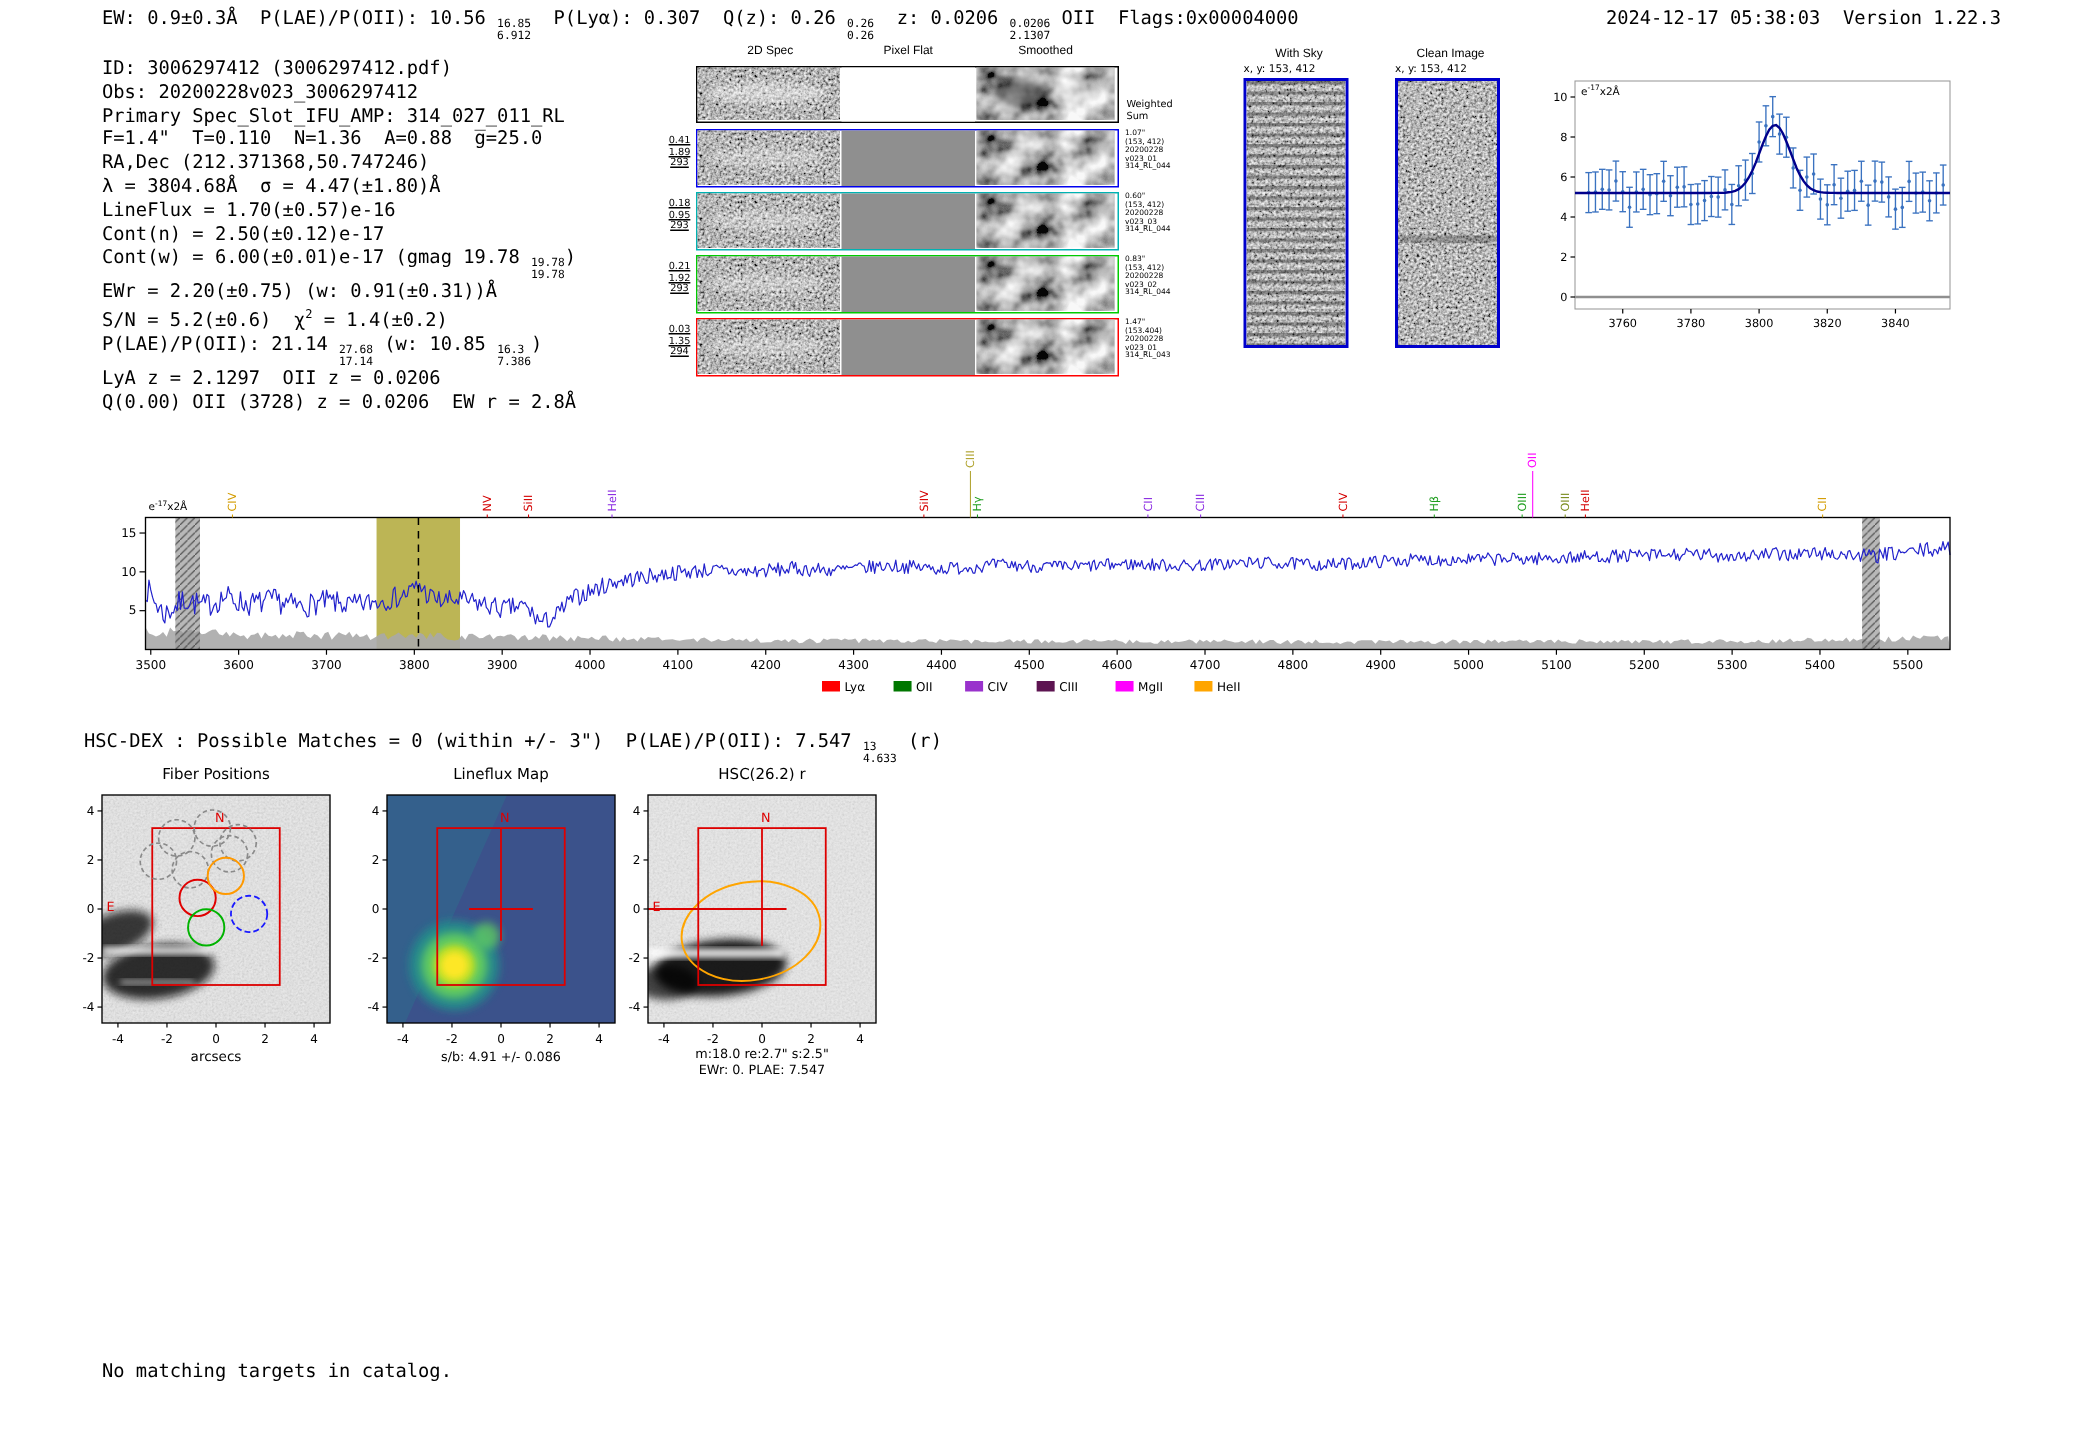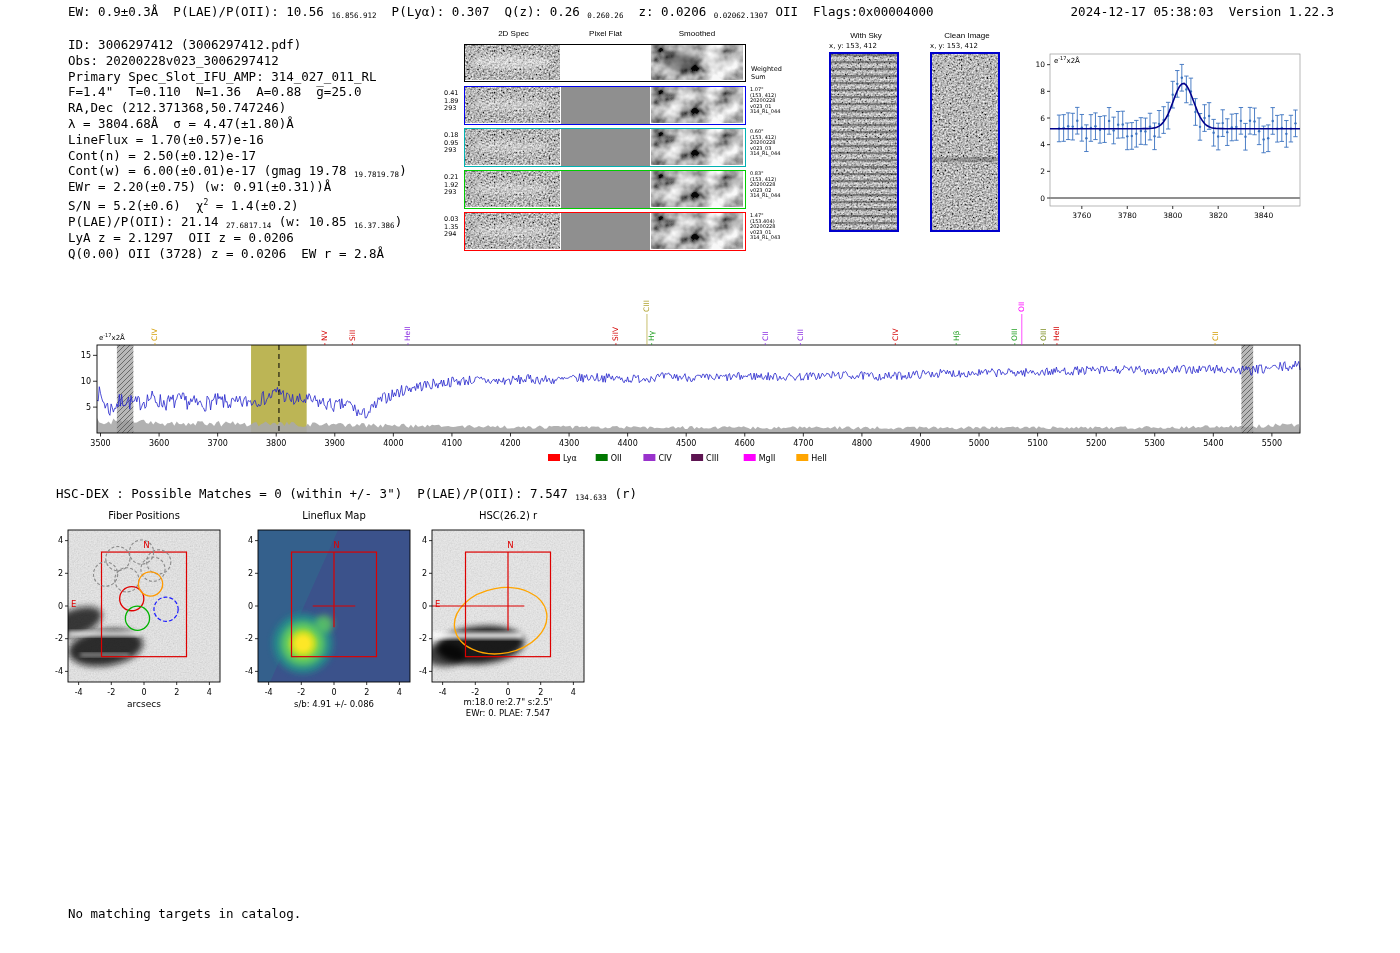"16.85" .frac { flex-direction: row -> column }
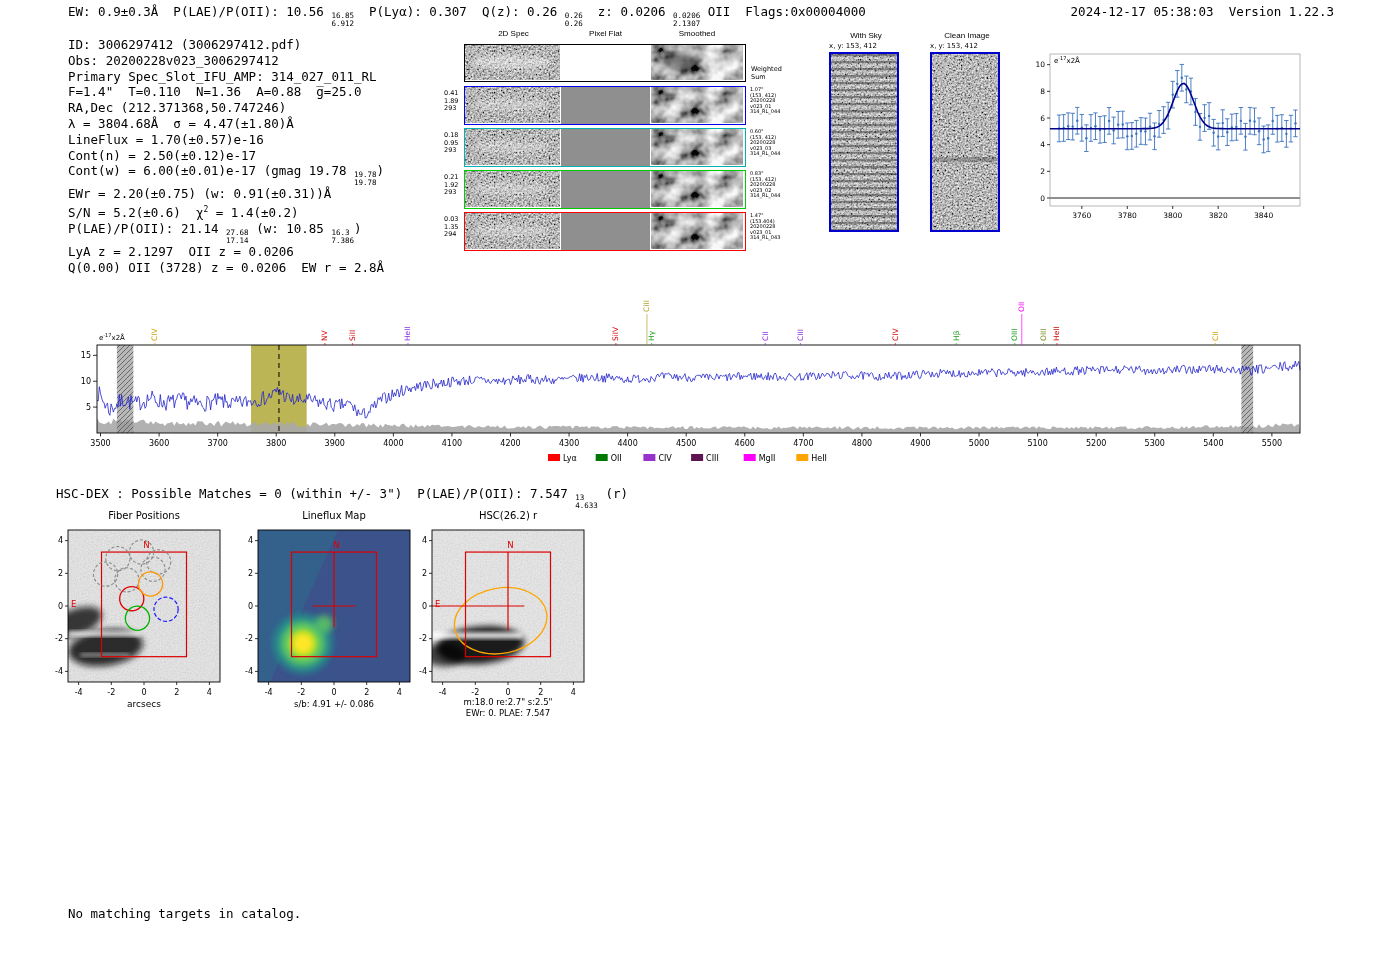"0.41" .cut-left { text-align: left -> center; text-decoration: none -> underline }
